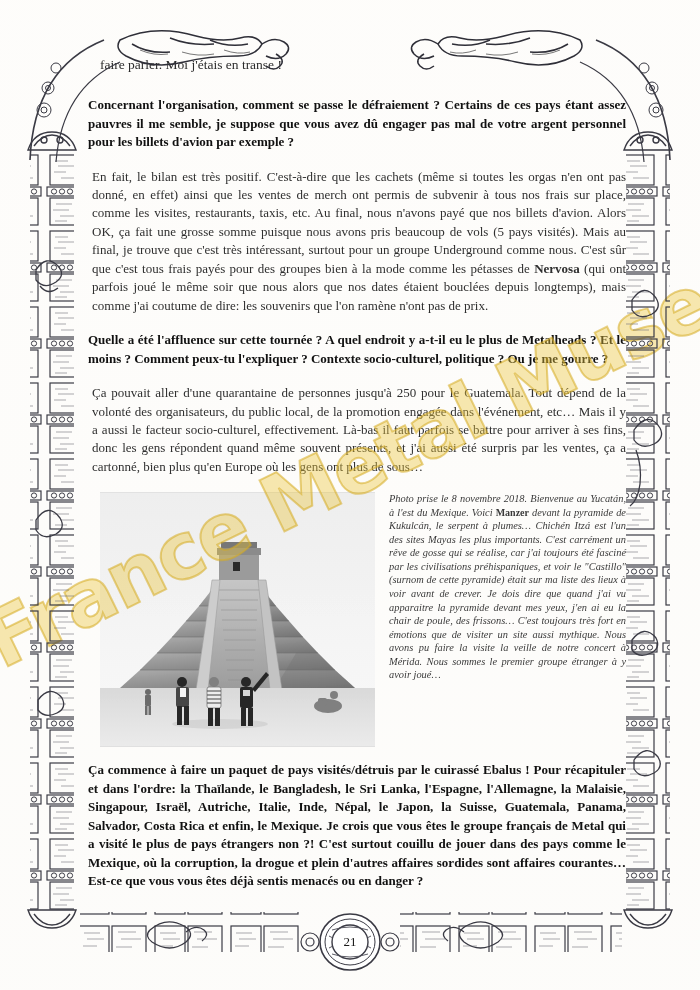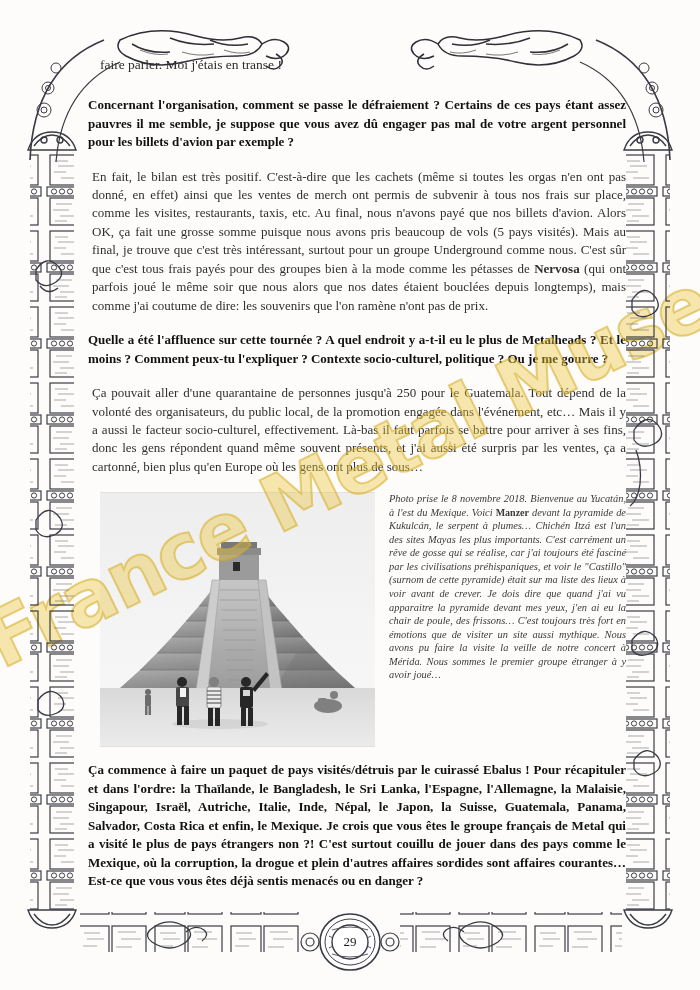"29" div.page-num { text: 29 -> 21 }
